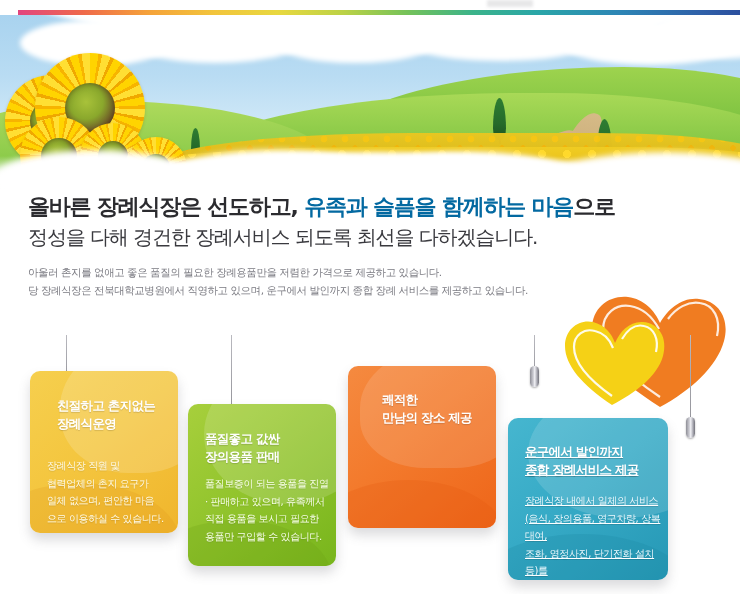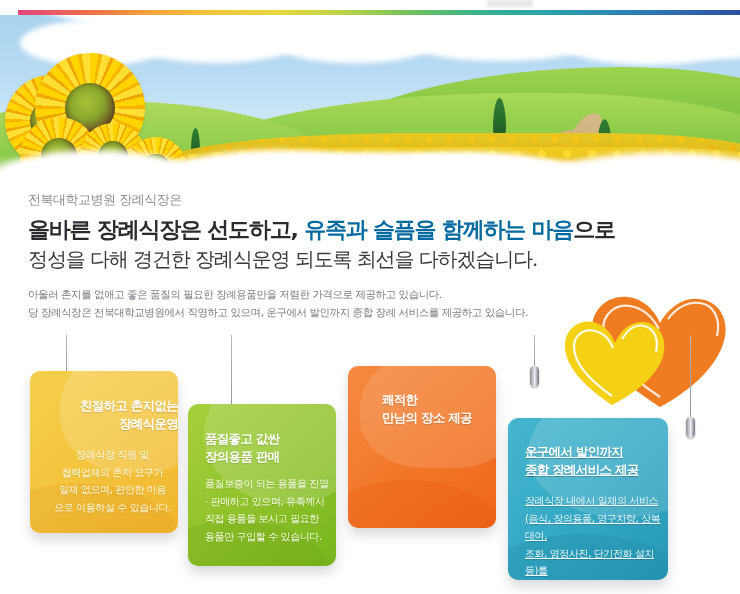"전북대학교병원 장례식장은" div.kicker { html: <div>전북대학교병원 장례식장은</div> -> none }
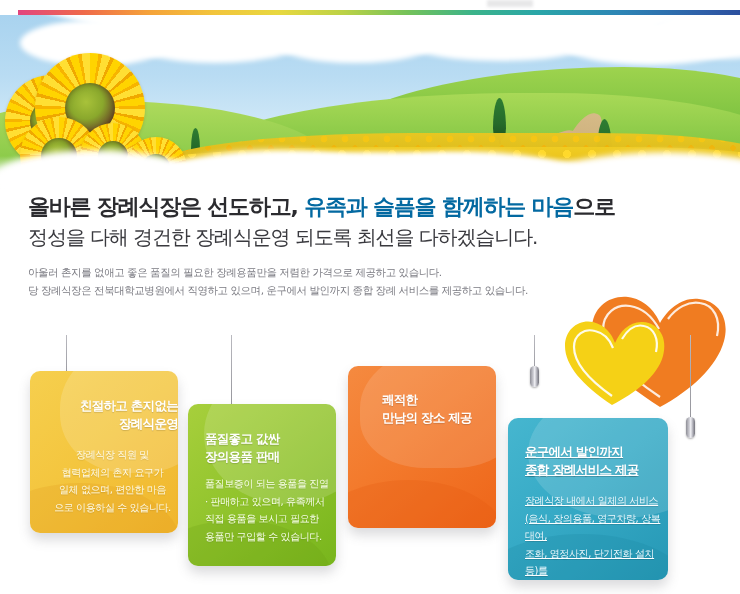"정성을 다해 경건한 장례식운영 되도록" div.headline2 { text: 장례식운영 -> 장례서비스 }
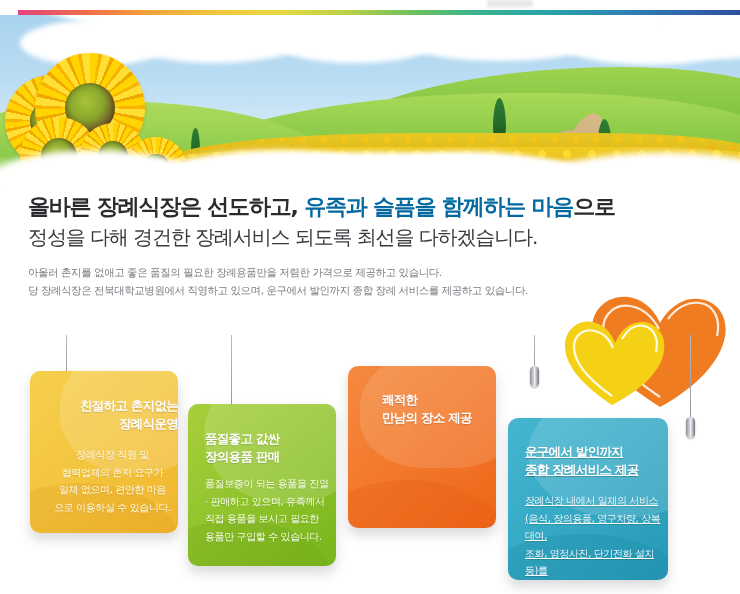"친절하고 촌지없는" .card1 .card-title { text-align: right -> none }
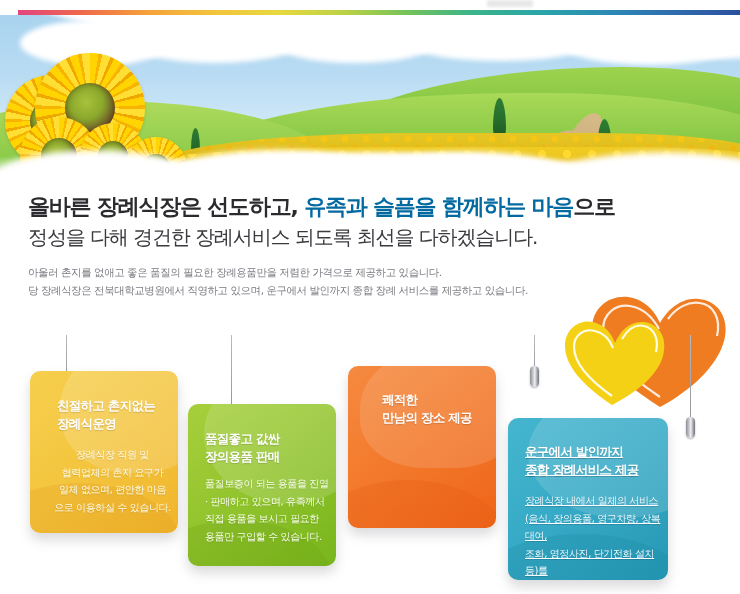"장례식장 직원 및" .card1 .card-body { margin: 13px 0 0 17px -> 24px 0 0 17px; text-align: center -> none }
